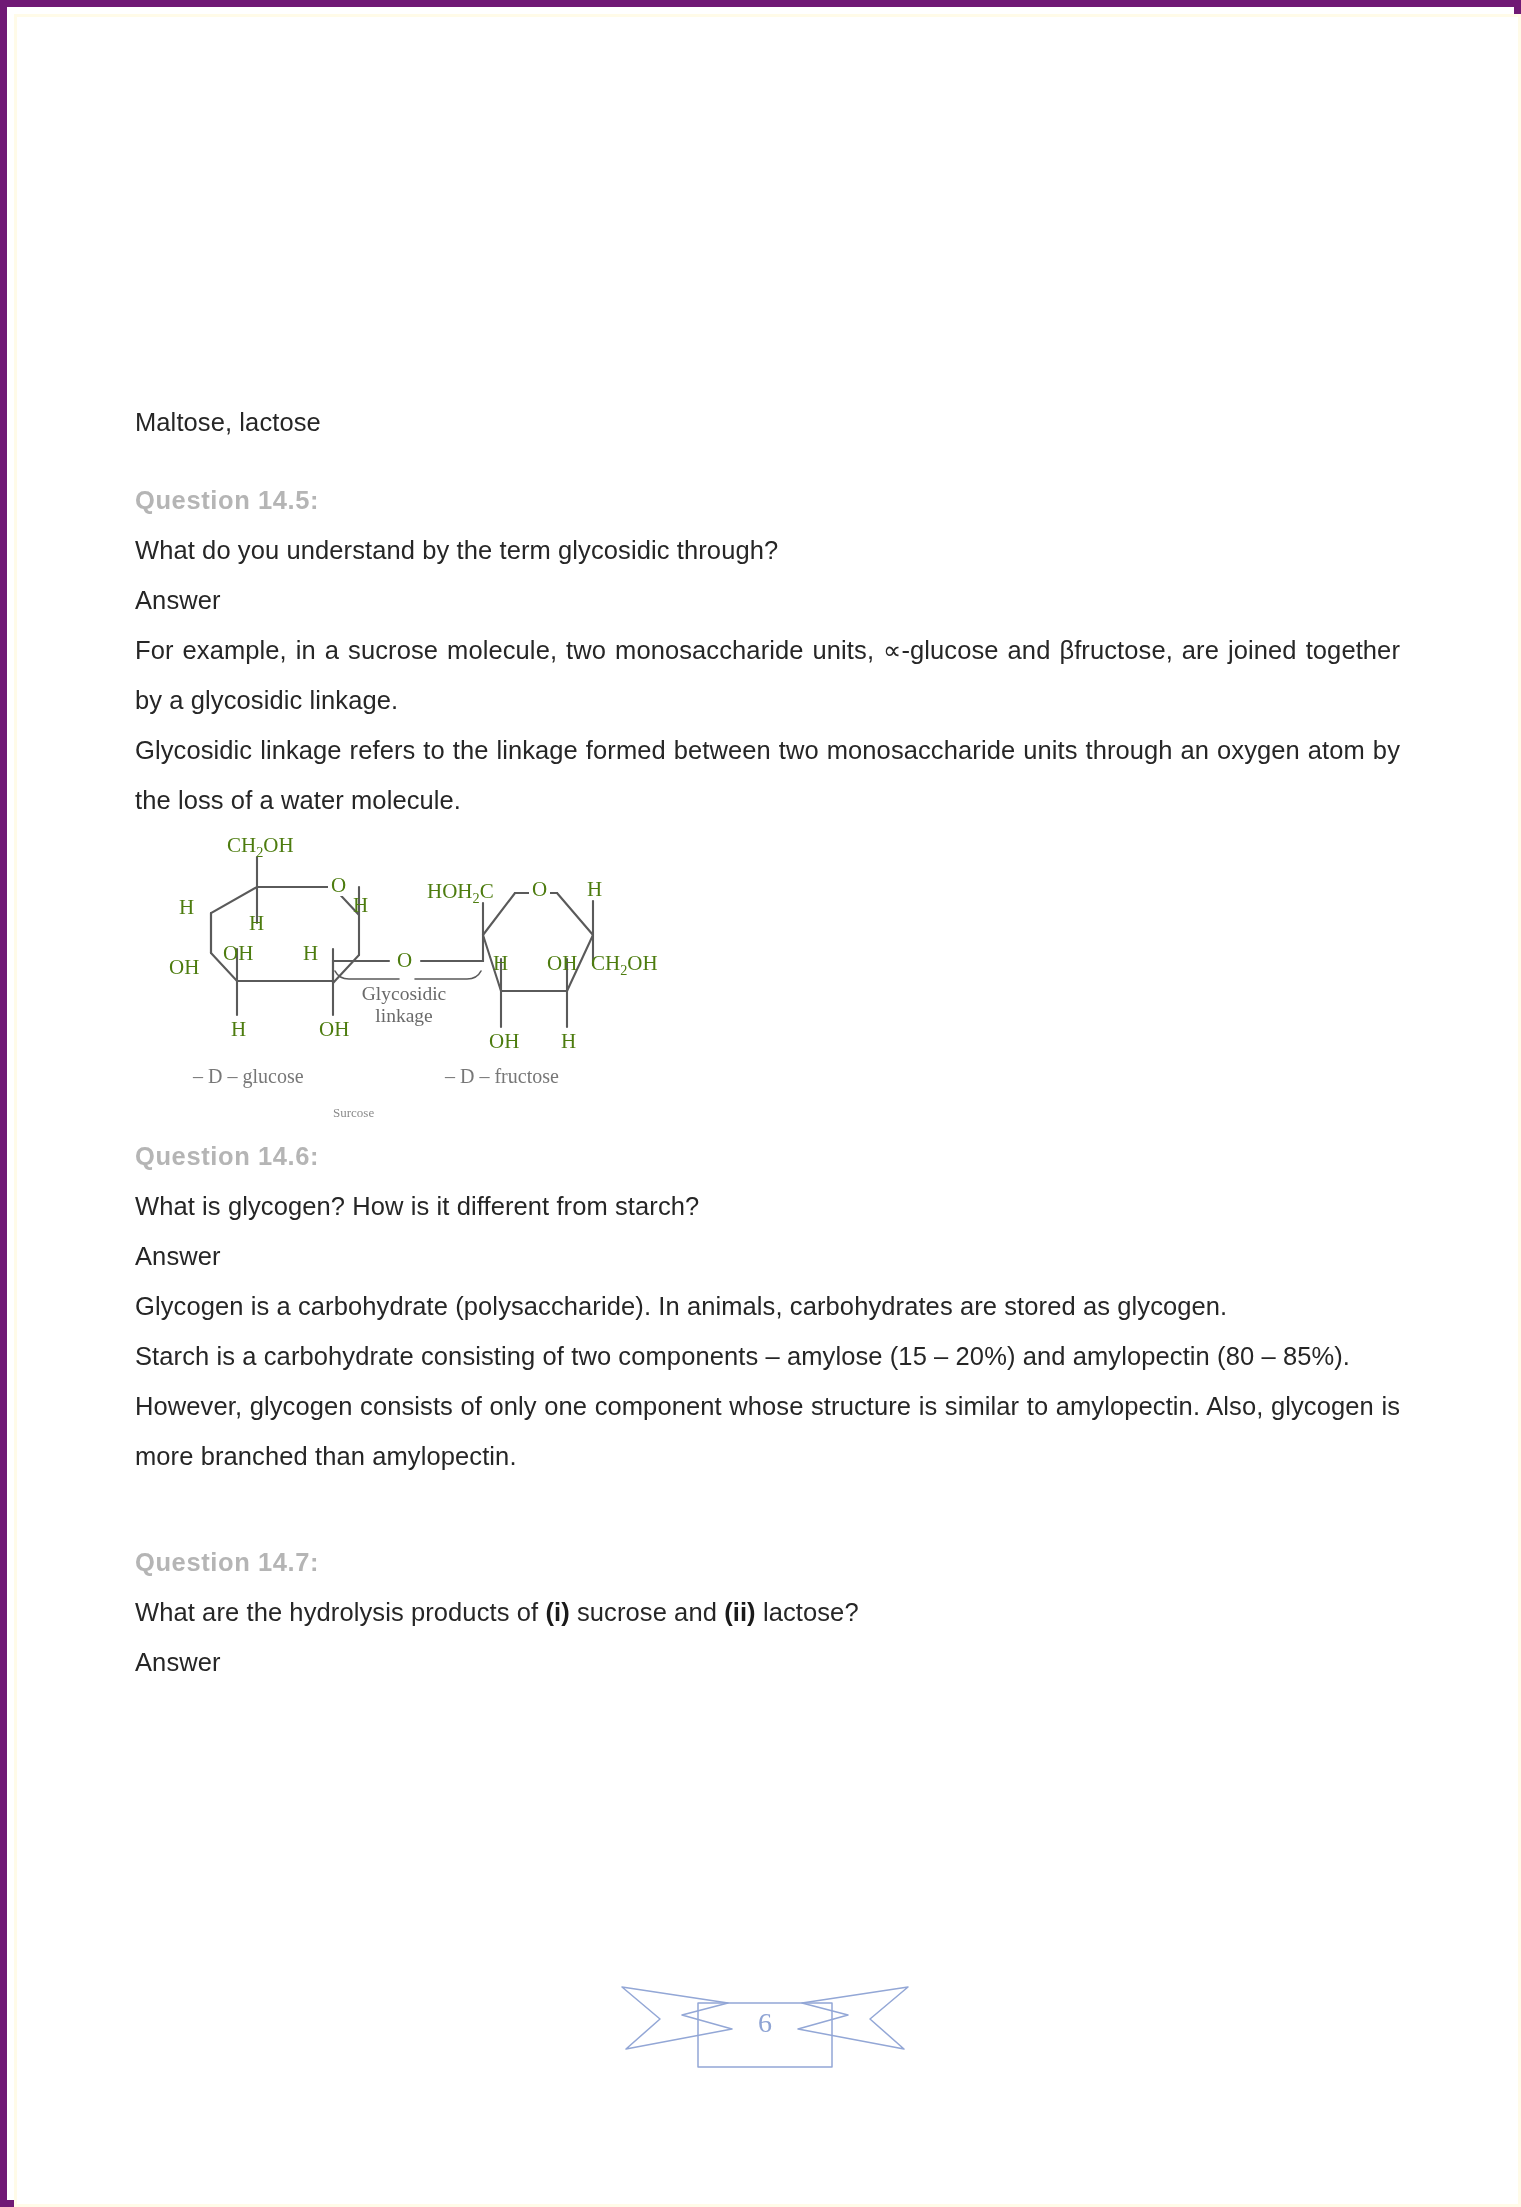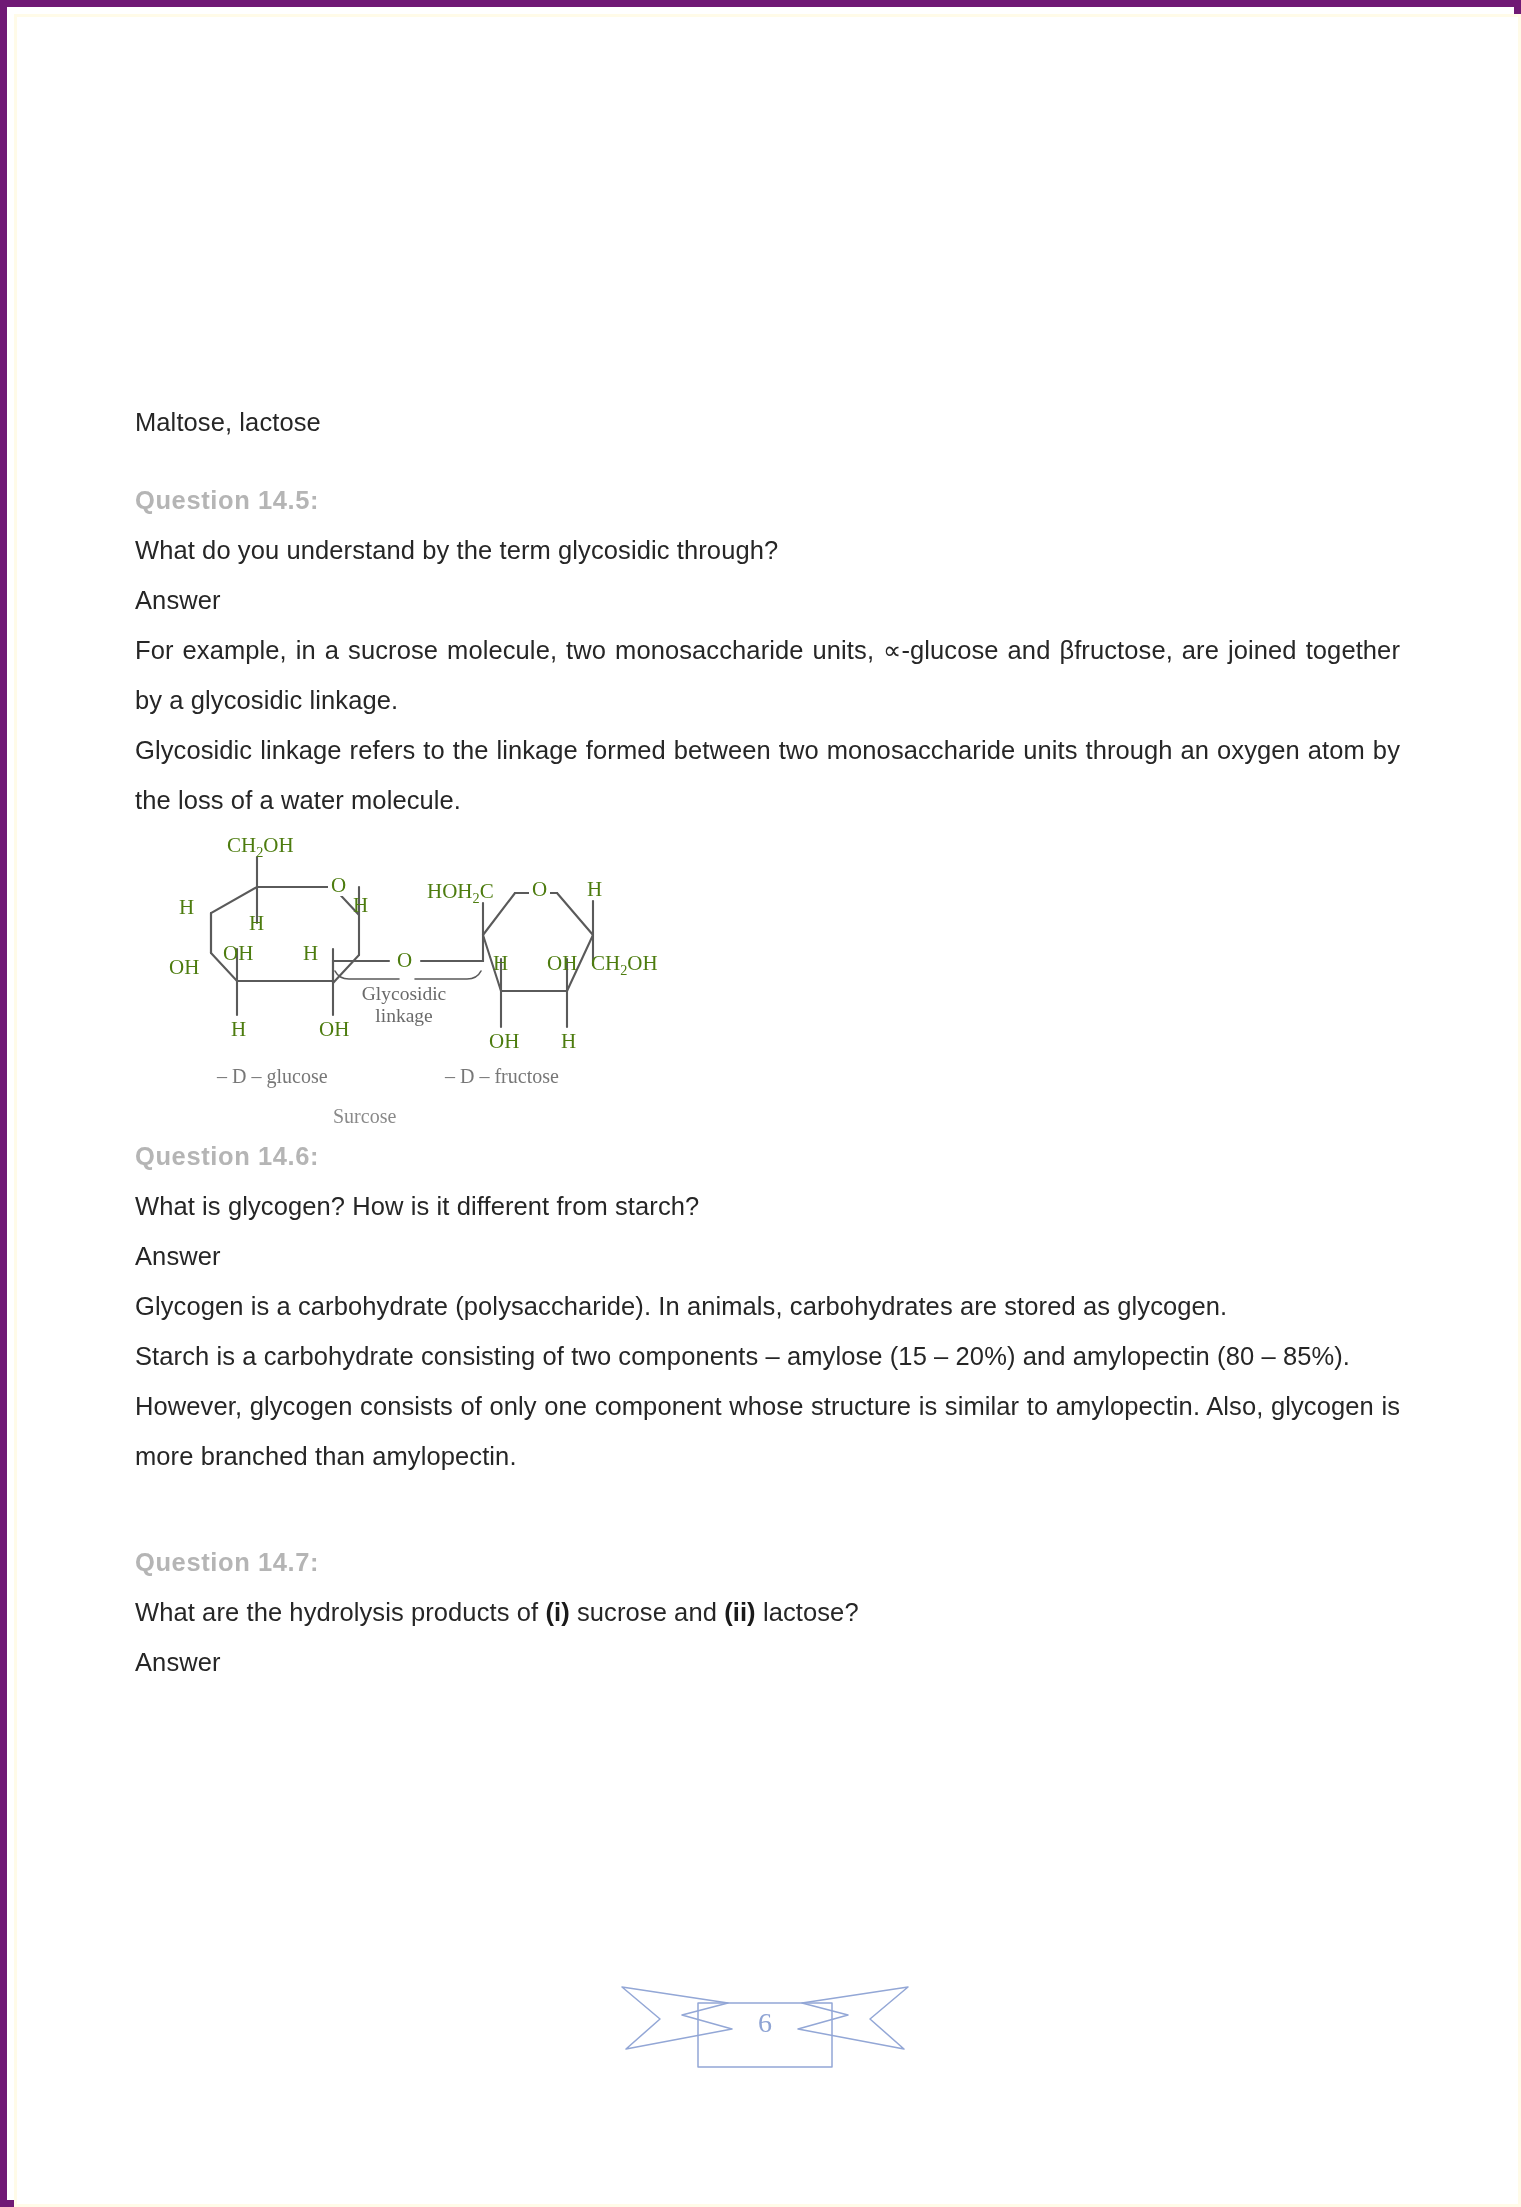"– D – glucose" span.name-lbl { left: 64px -> 40px }
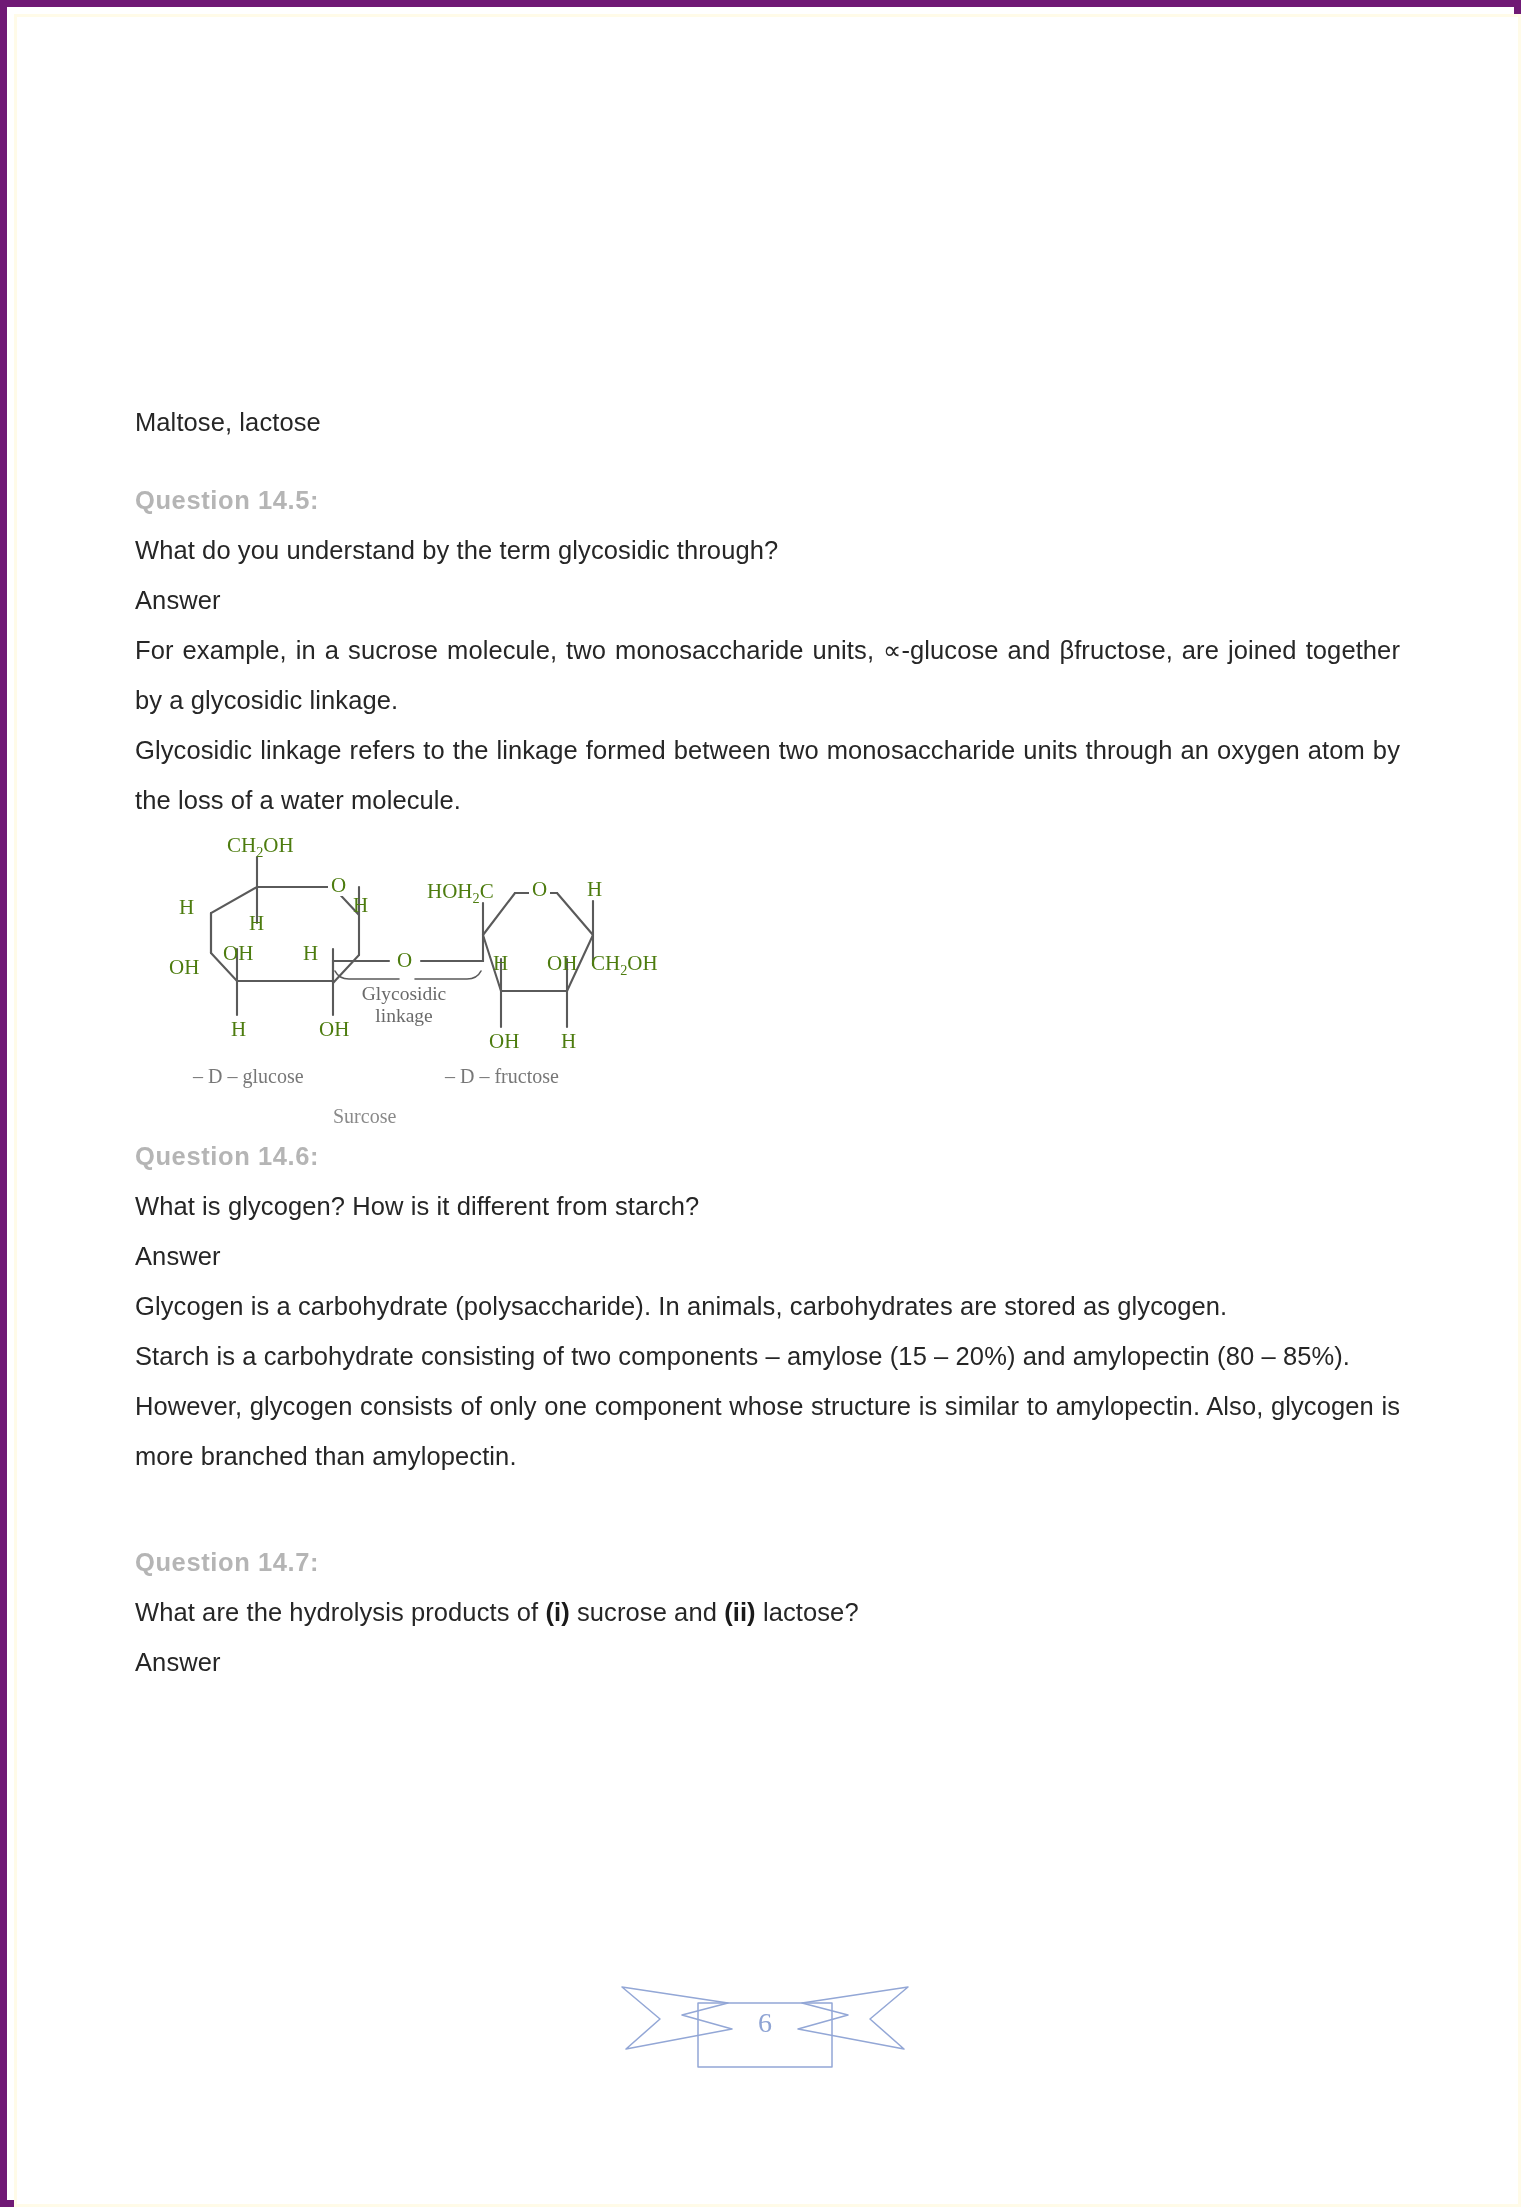"Surcose" .sucrose-lbl { font-size: 20px -> 13px }
